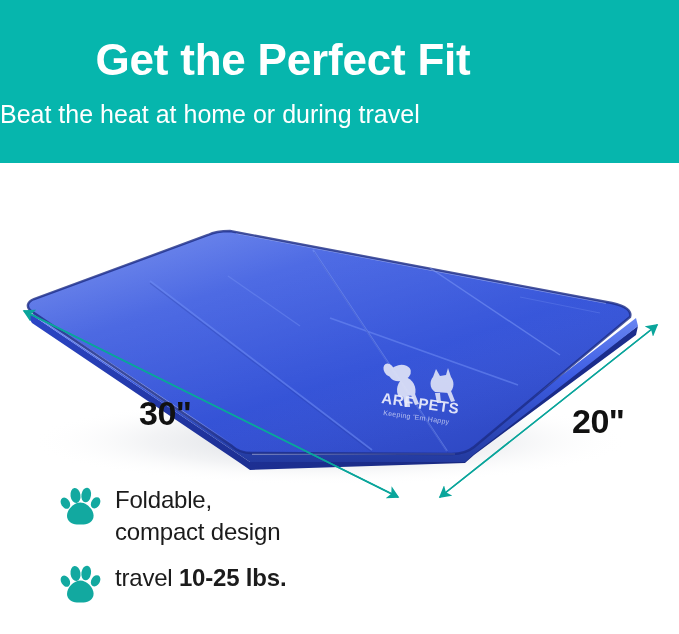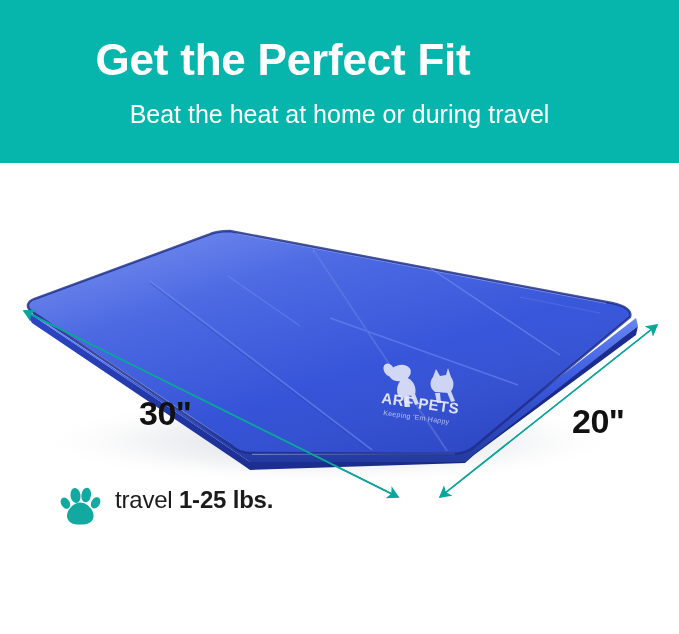"Beat the heat at home" #header-subtitle { text-align: center -> left }
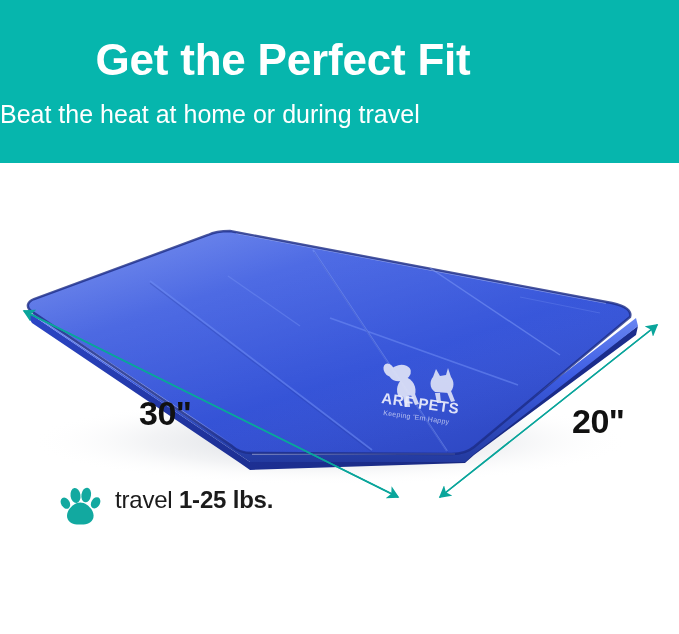"Foldable," div.feature-item { html: none -> <div> <svg> <g> <ellipse></ellipse> <ellipse></ellipse> <ellipse></ellipse> <ellipse></ellipse> <path></path> </g> </svg> <div> <div>Foldable,</div> <div>compact design</div> </div> </div> }
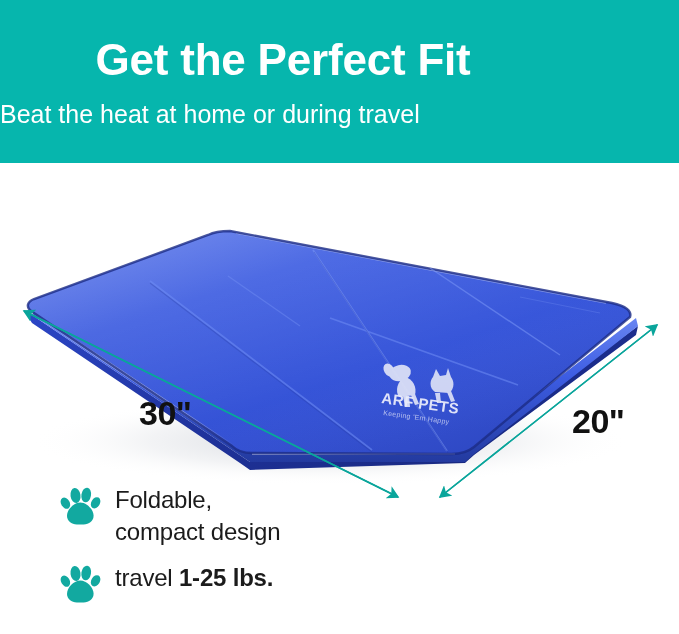"1-25 lbs." b { text: 1-25 -> 10-25 }
